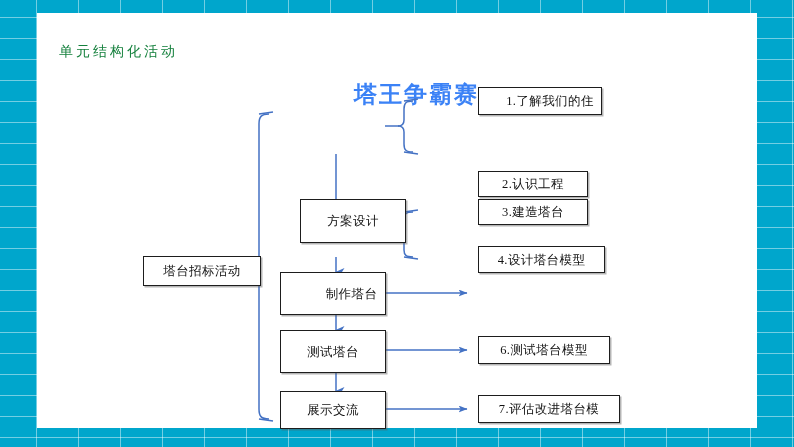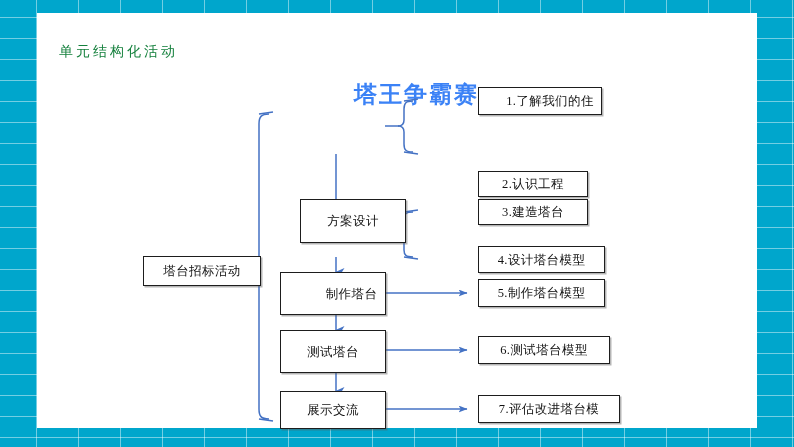"5.制作塔台模型" div.box { html: <div>5.制作塔台模型</div> -> none }
